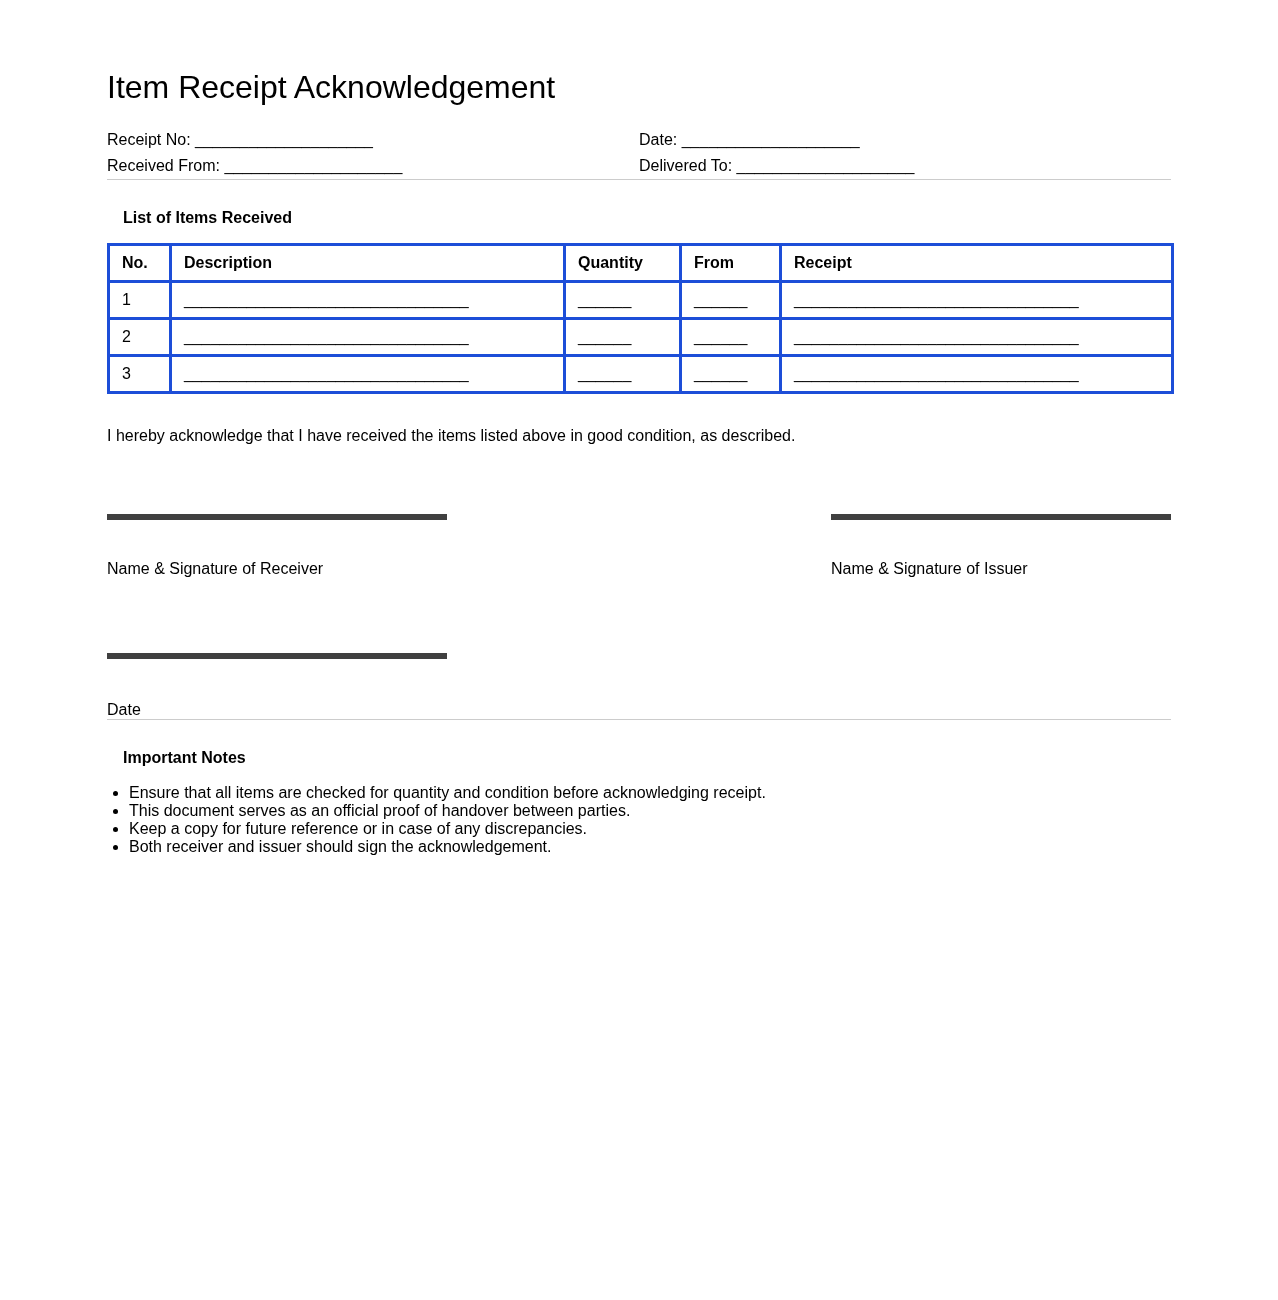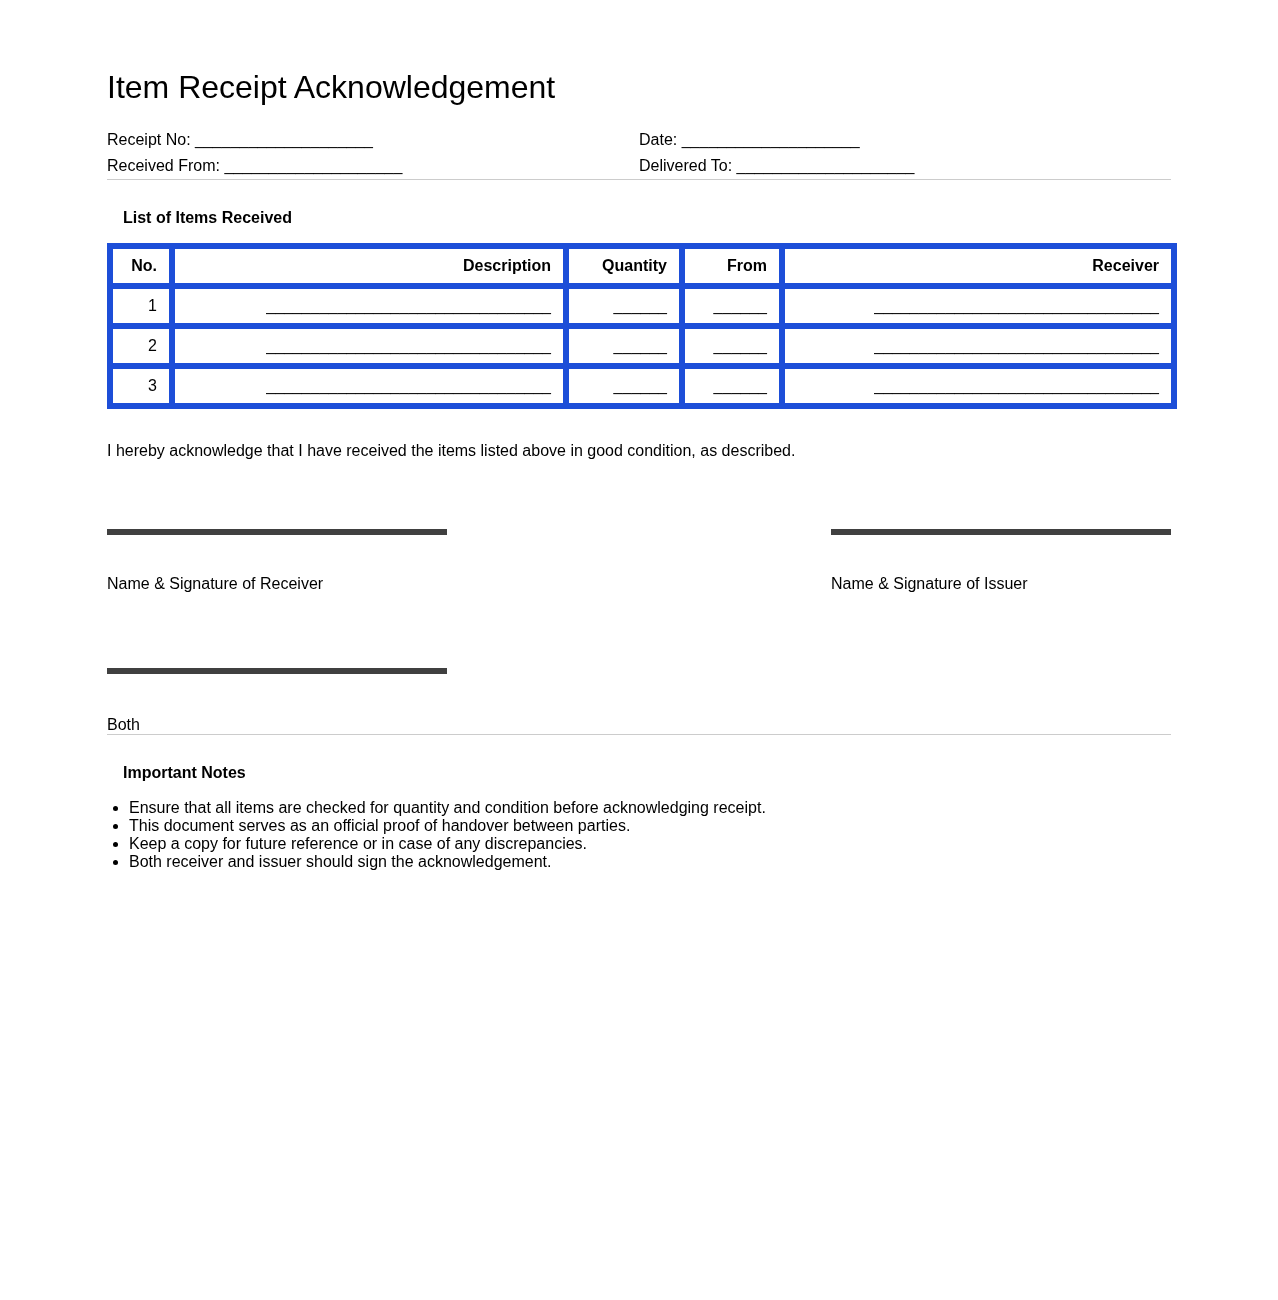"No." table.items th, table.items td { border: 6px solid #1d4ed8 -> 3px solid #1d4ed8; text-align: right -> left }
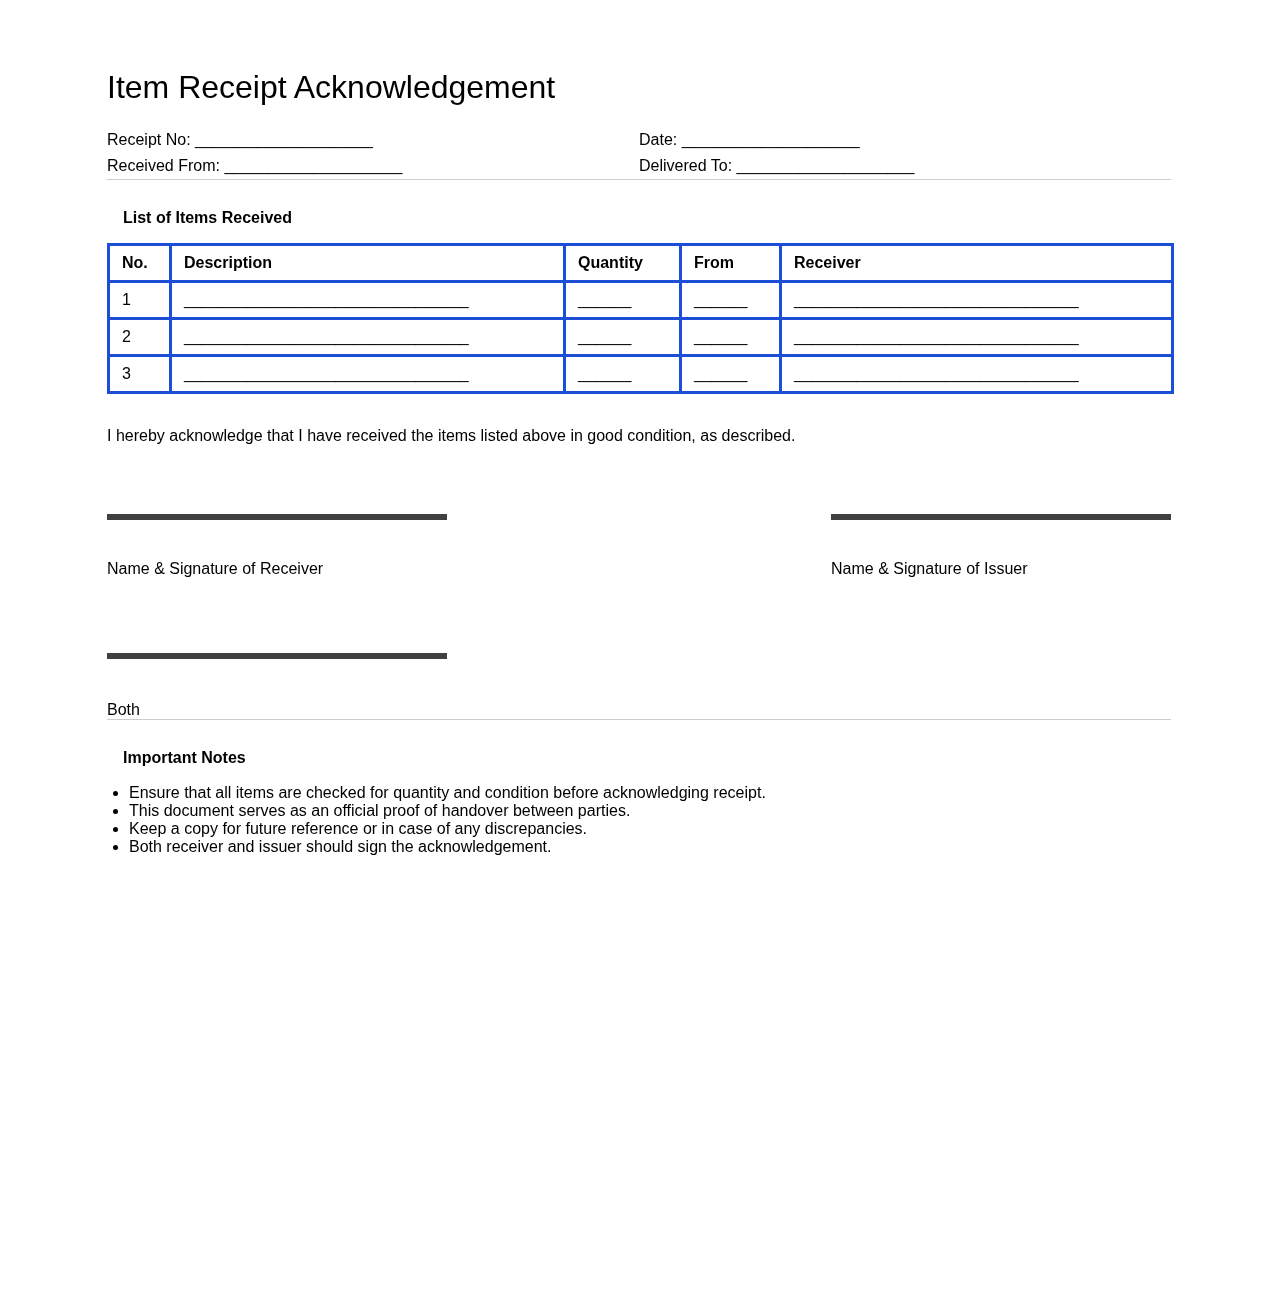"Receiver" th { text: Receiver -> Receipt }
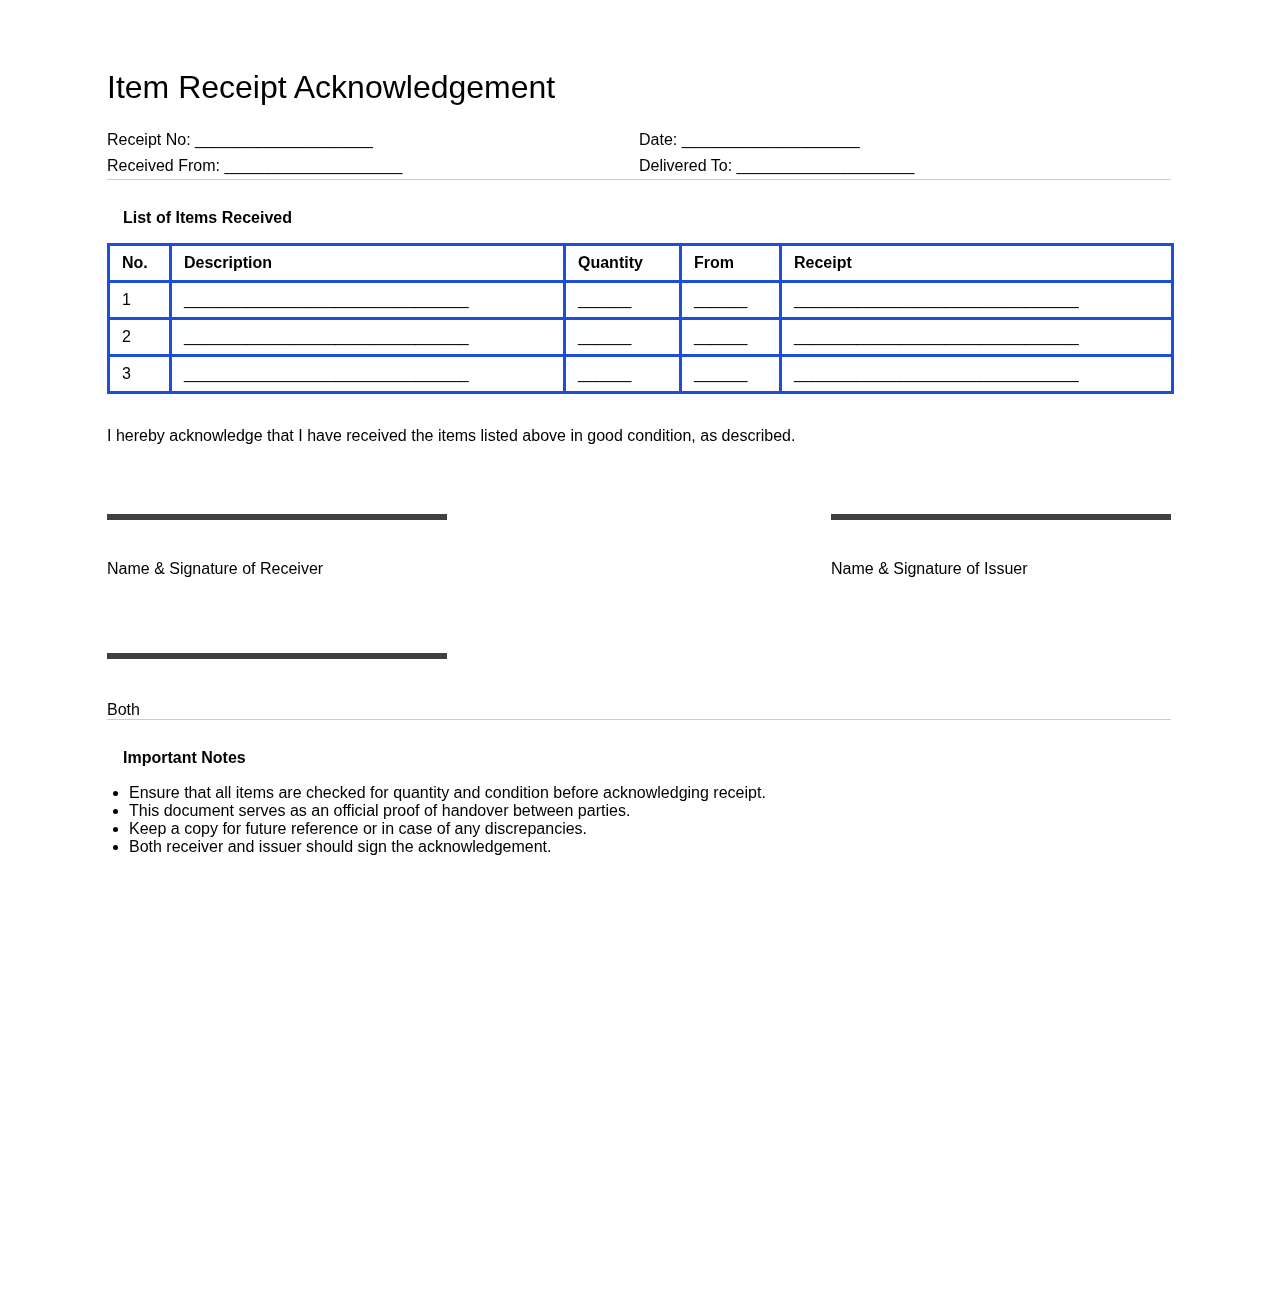"Both" span { text: Both -> Date }
